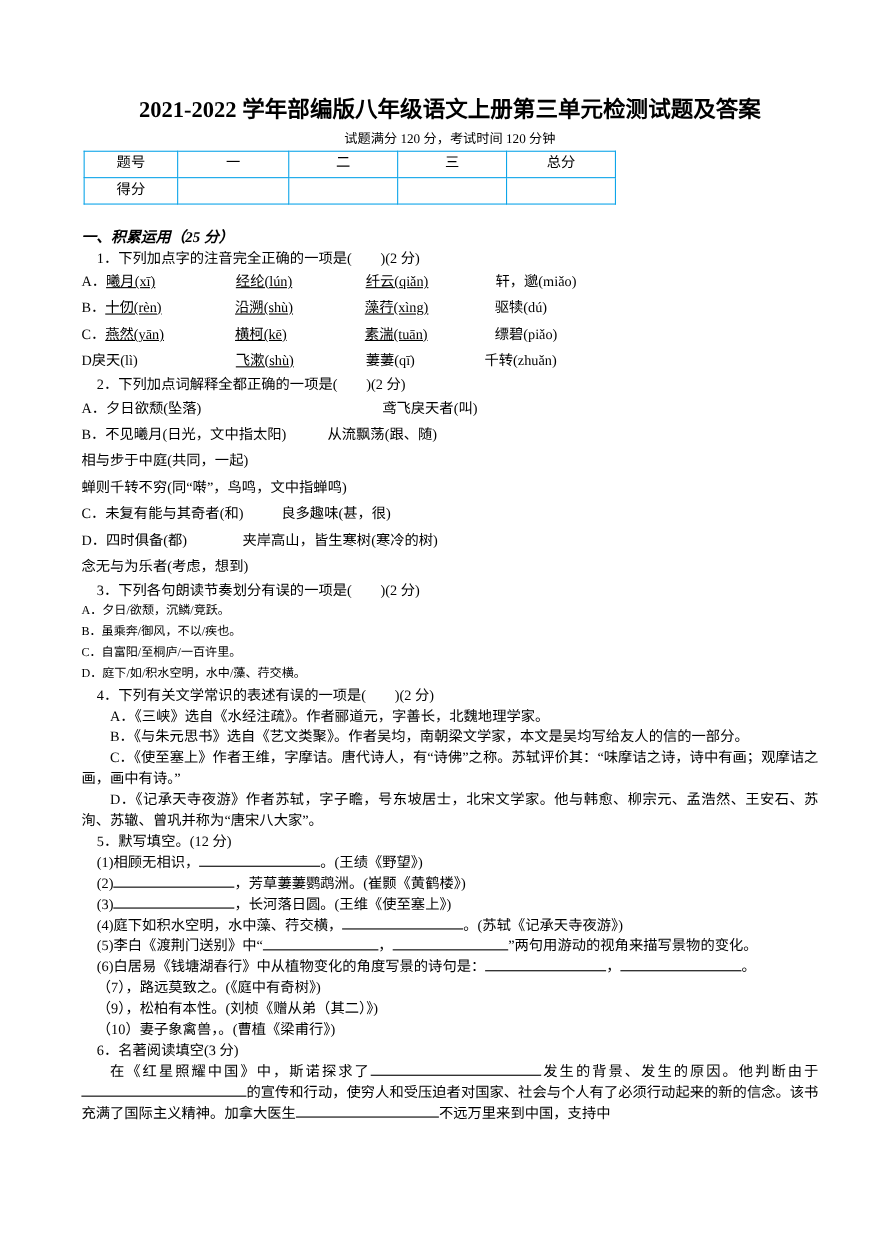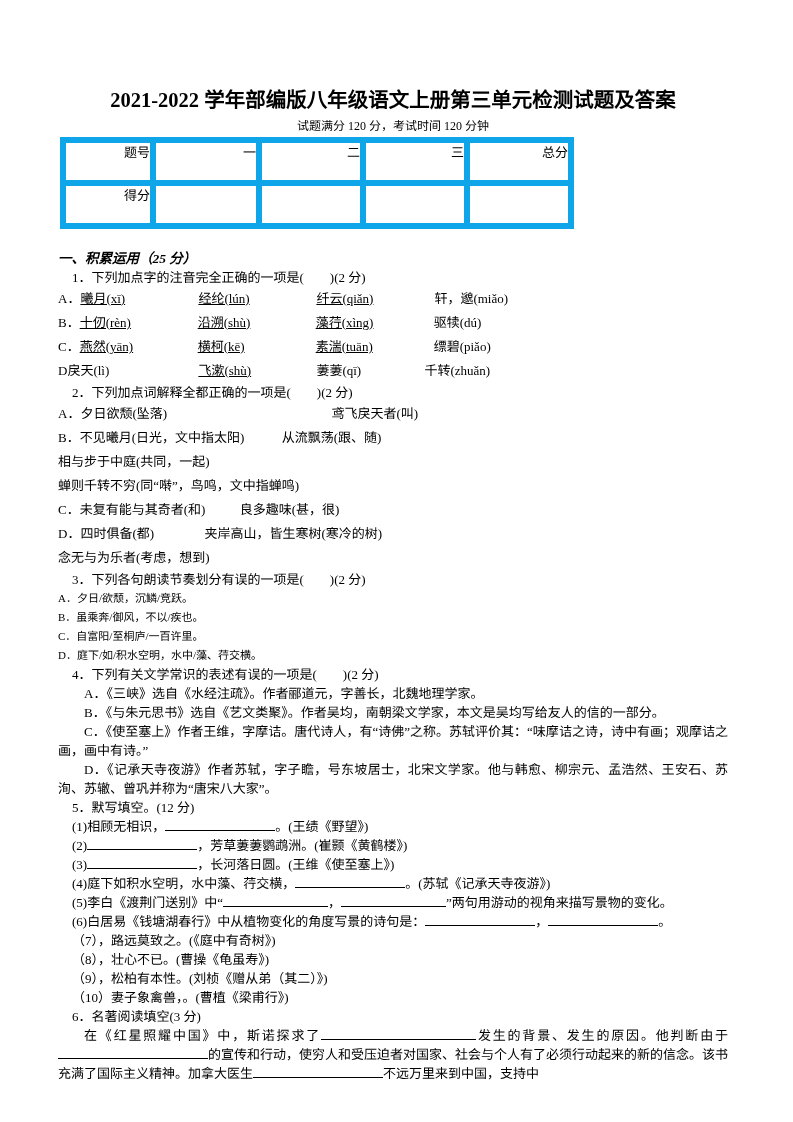"2021-2022 学年部编版八年级语文上册第三单元检测试题及答案" .doc { left: 58px -> 74px }
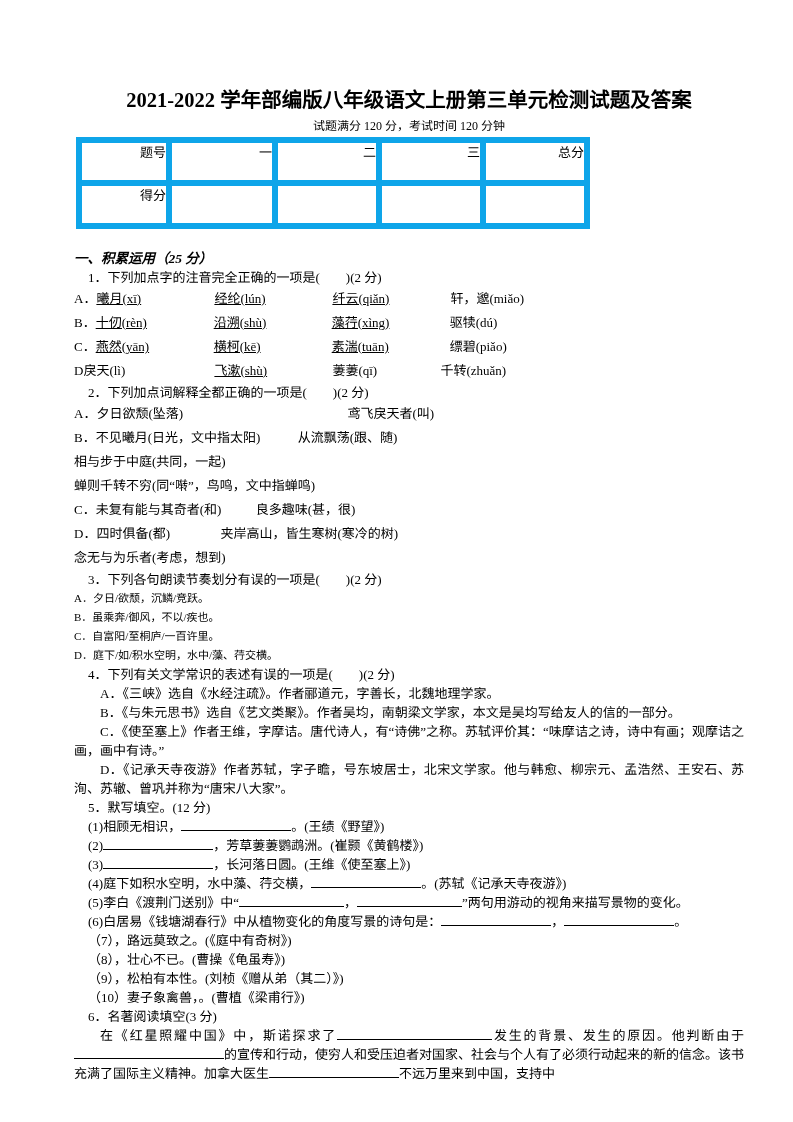"题号" .score-table td { border: 6px solid #0ea5e9 -> 1px solid #0ea5e9; padding: 1px 0 18px 0 -> 1px 0 4px 0; text-align: right -> center }
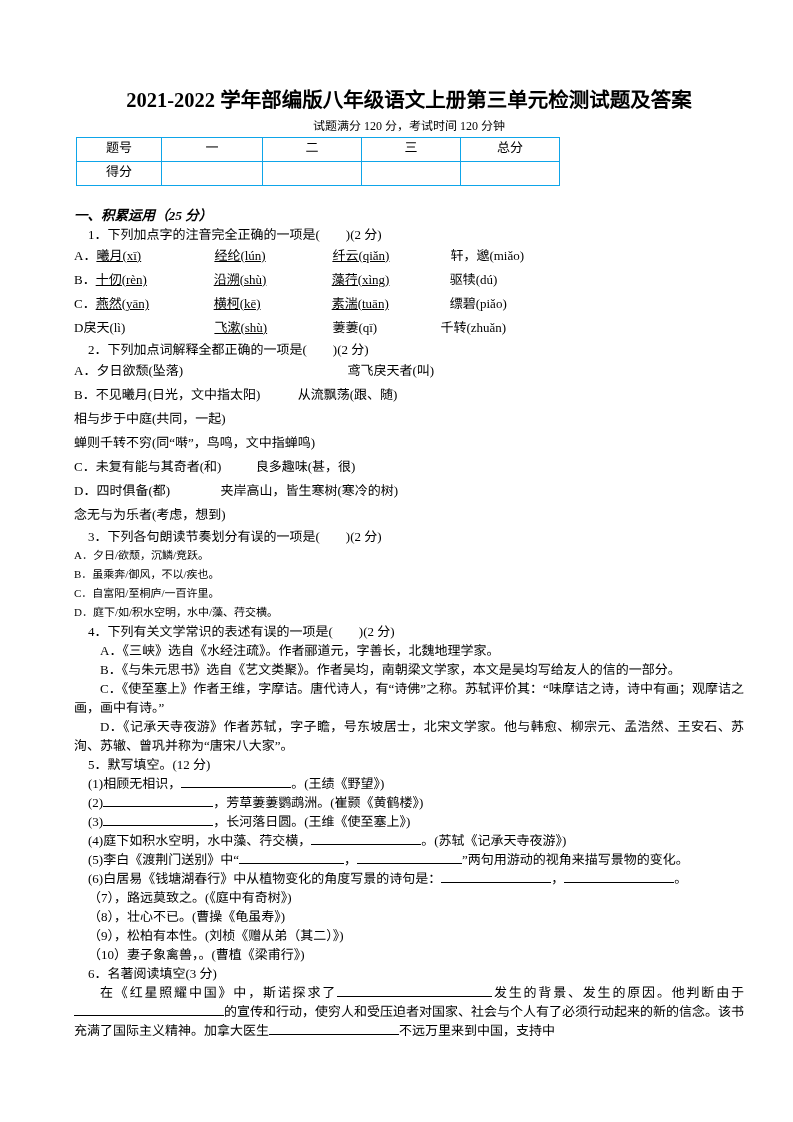"（8），壮心不已。(曹操《龟虽寿》)" div.sub { html: <div><span>（8）</span><span>，壮心不已。(曹操《龟虽寿》)</span></div> -> none }
